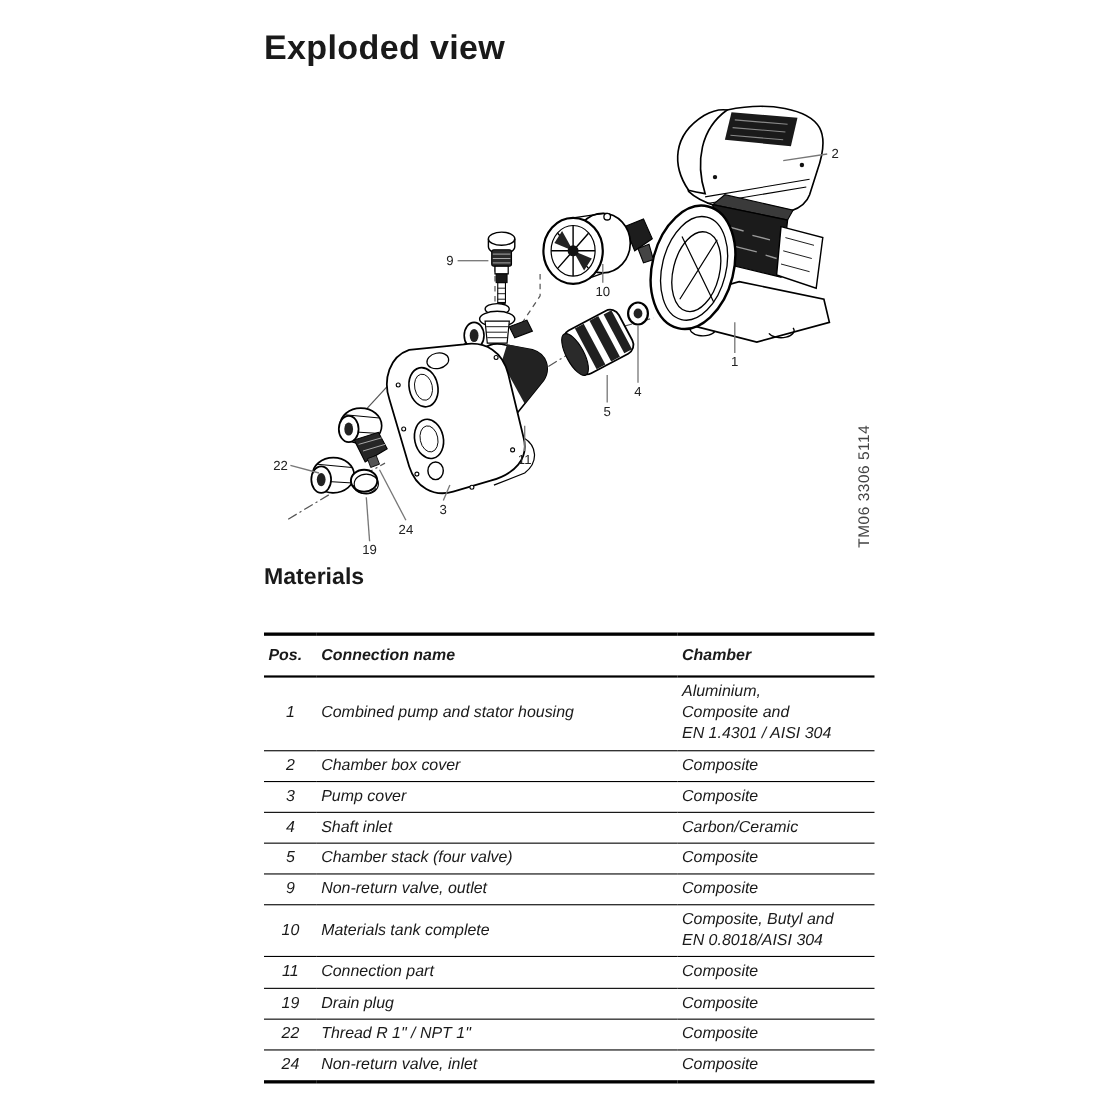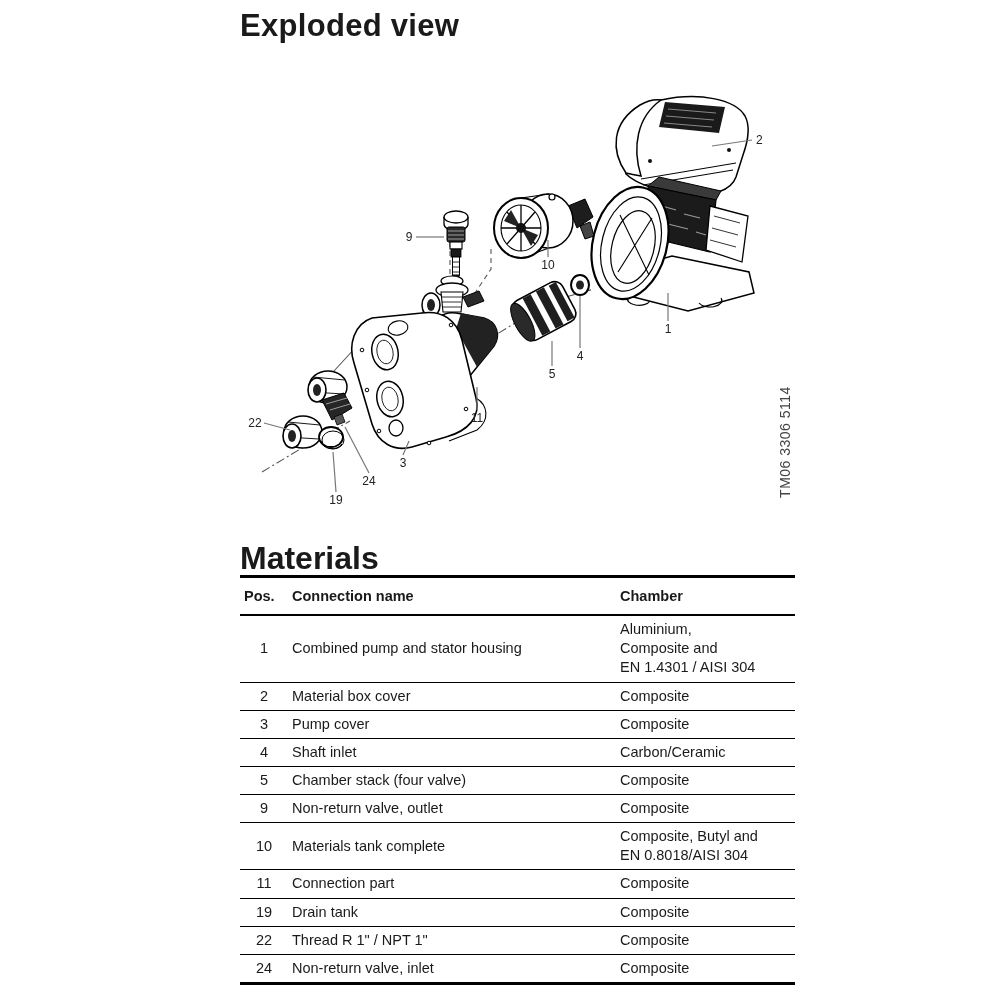"Exploded view" .page-title { top: 10px -> 28px }
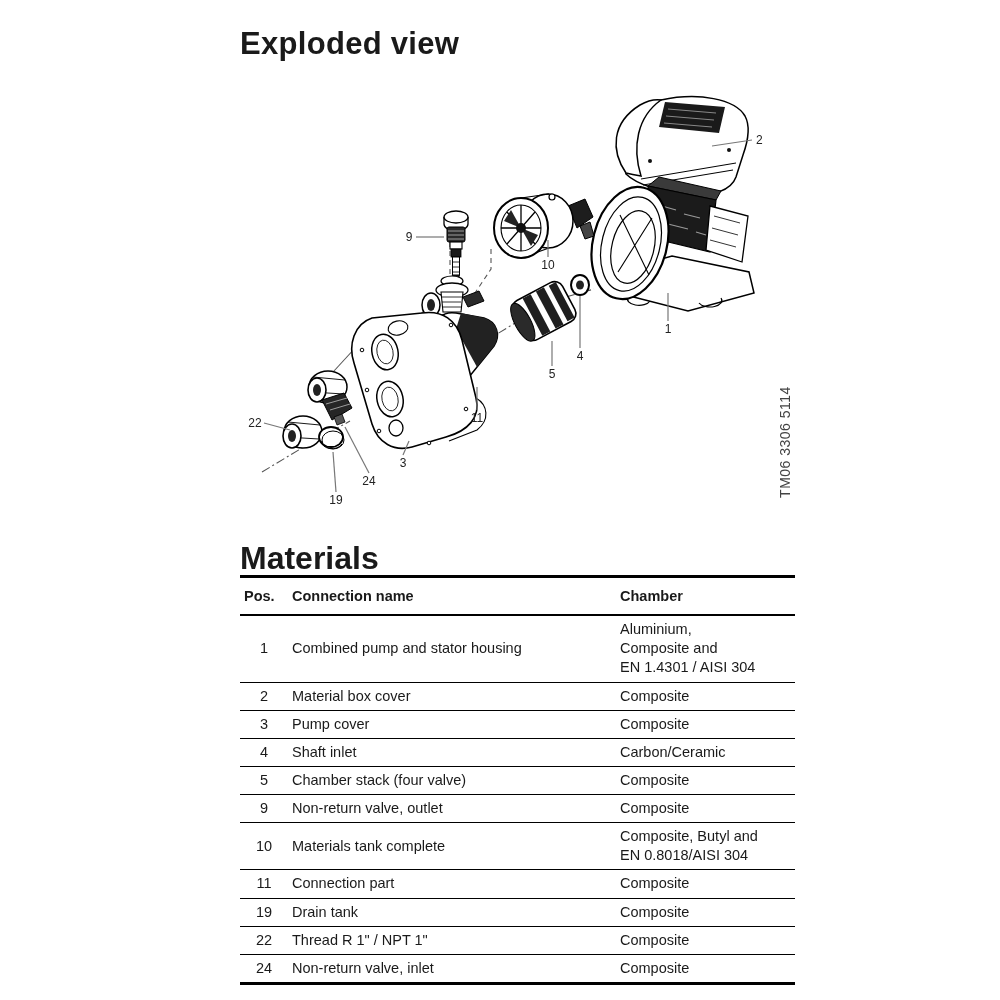"Materials" .materials-title { font-size: 32px -> 21px; top: 542px -> 514px }
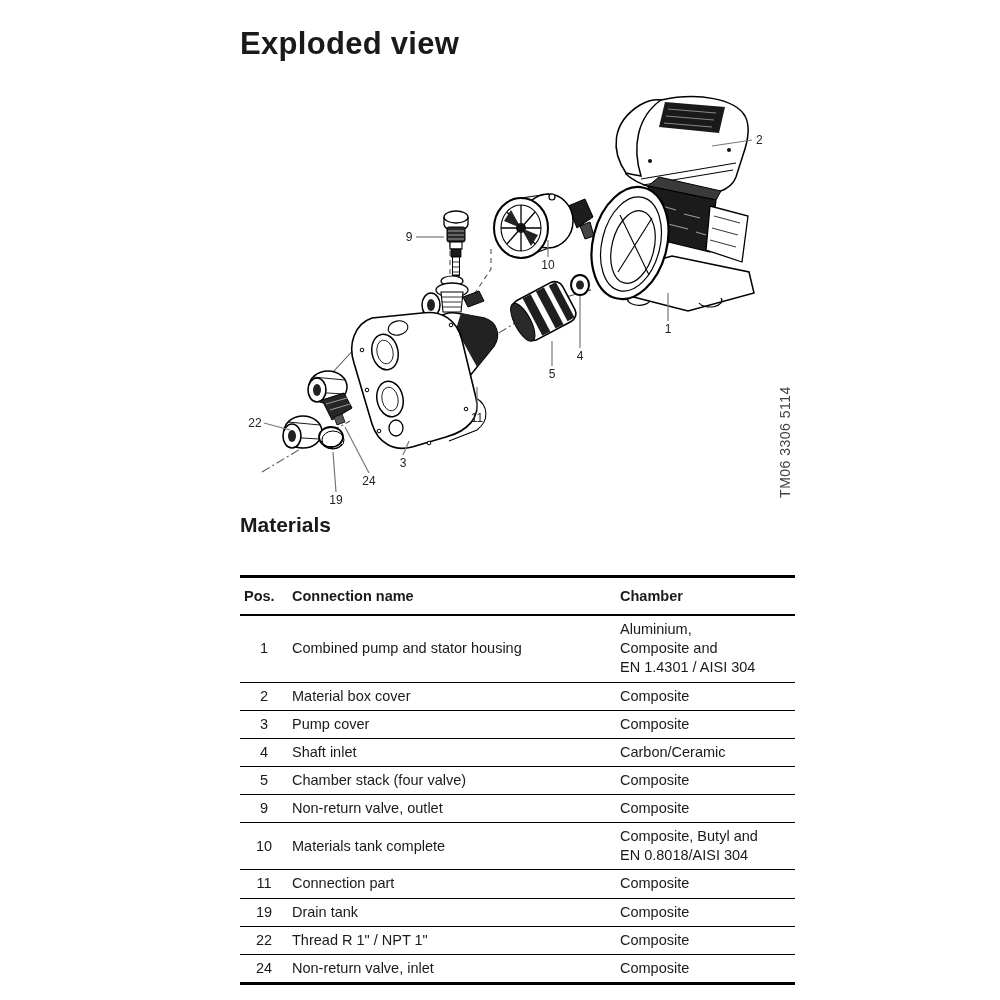"Pos." .mtable th,.mtable td { font-style: none -> italic }
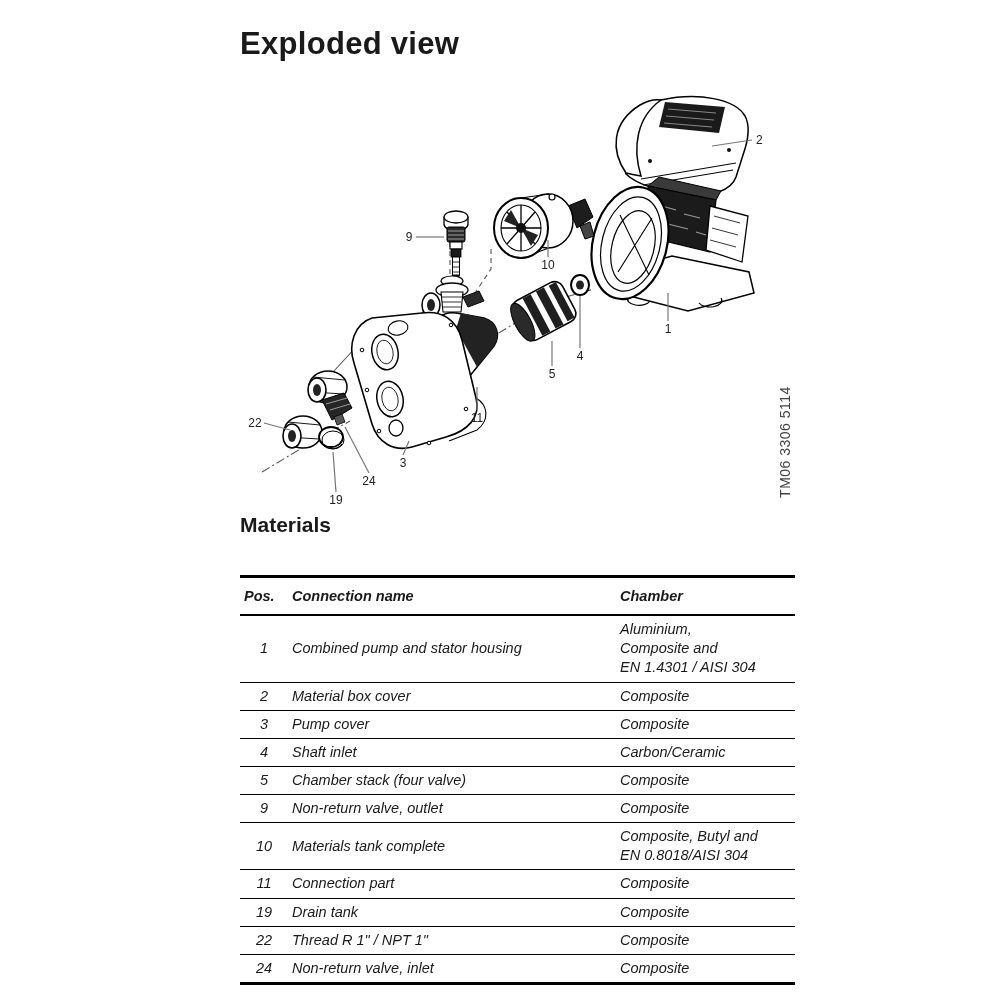"Material box cover" td.col-comp { text: Material -> Chamber }
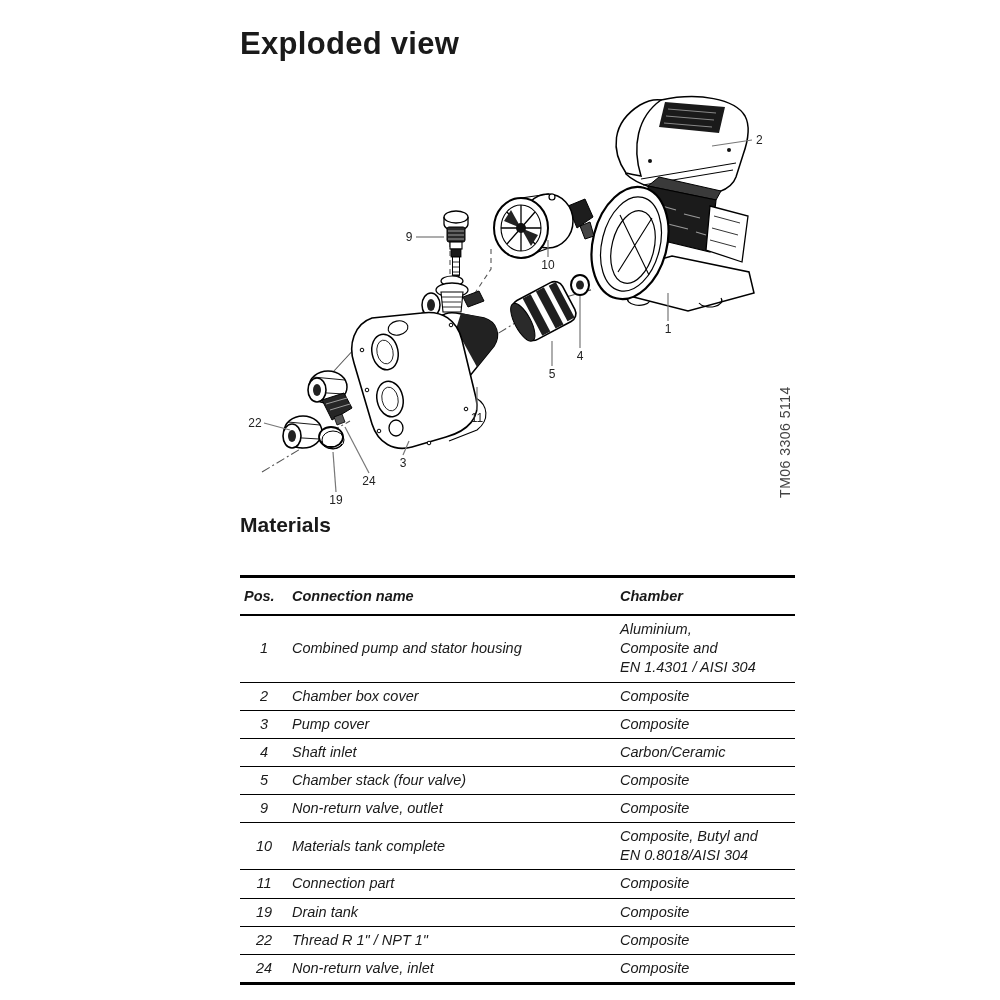"Drain tank" td.col-comp { text: tank -> plug }
